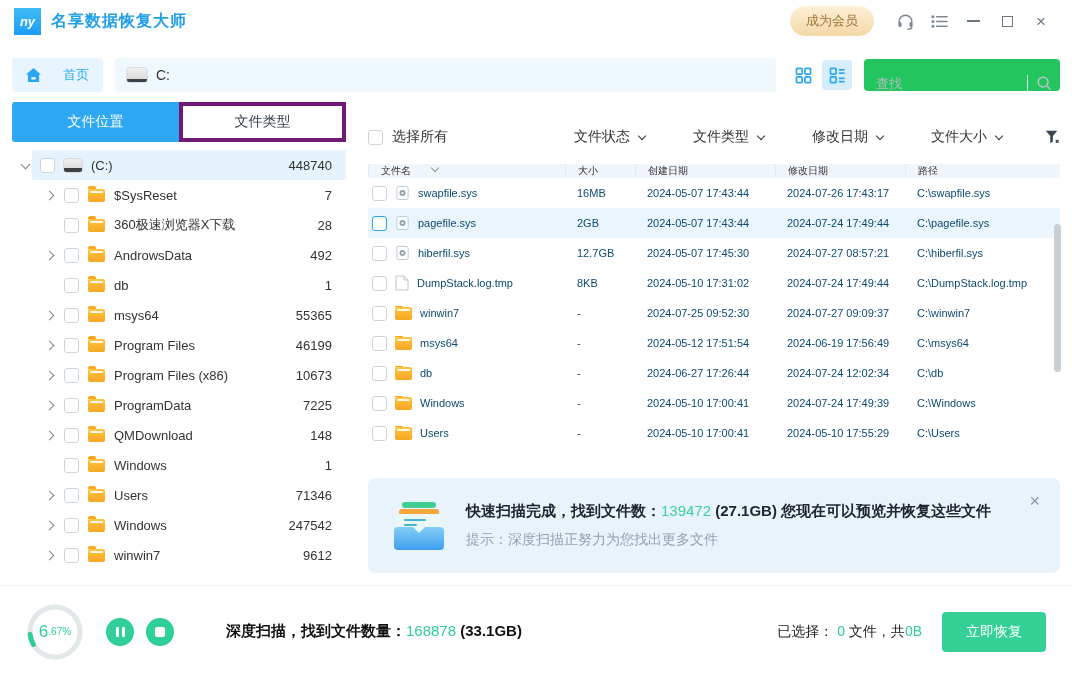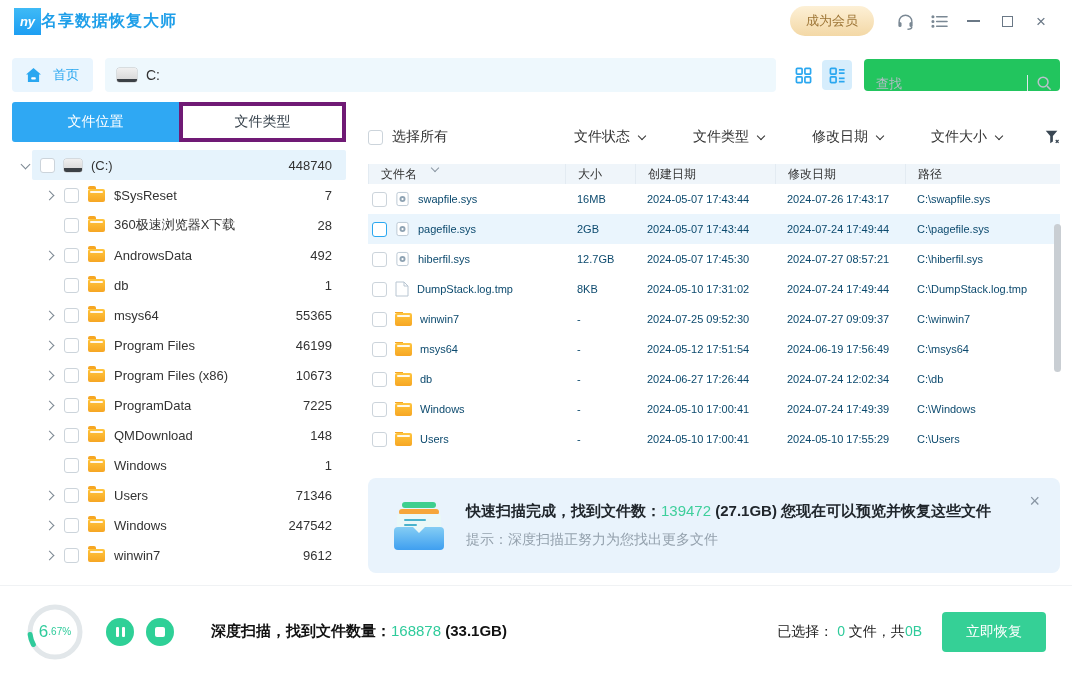"名享数据恢复大师" .app-title { margin-left: none -> 10px }
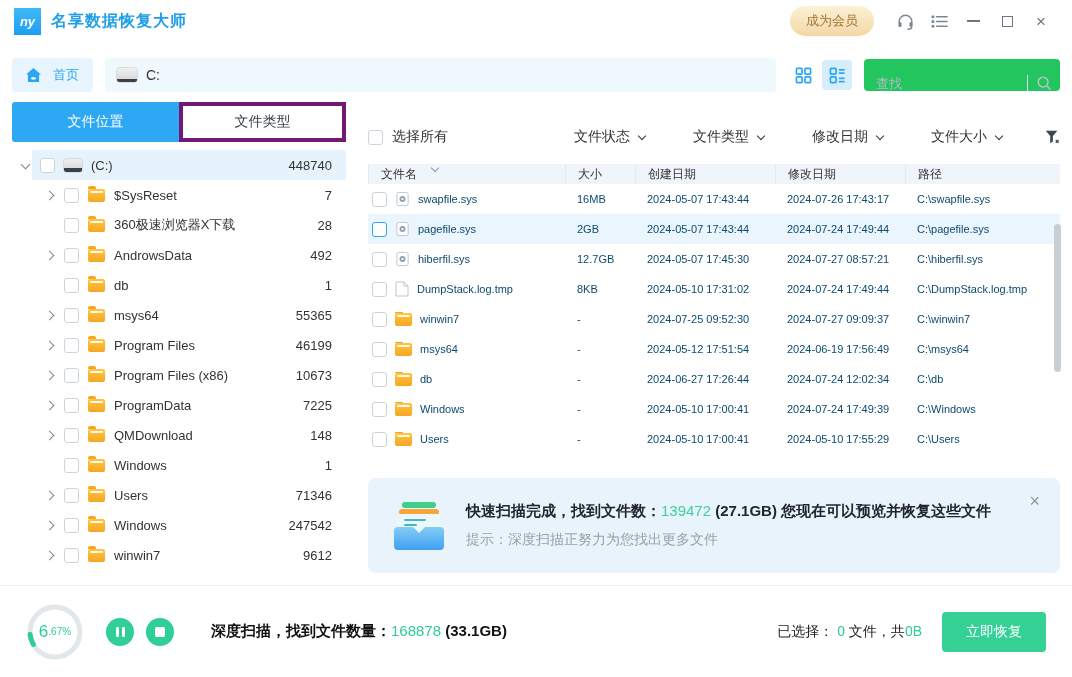"首页" .home-btn { gap: 12px -> 22px }
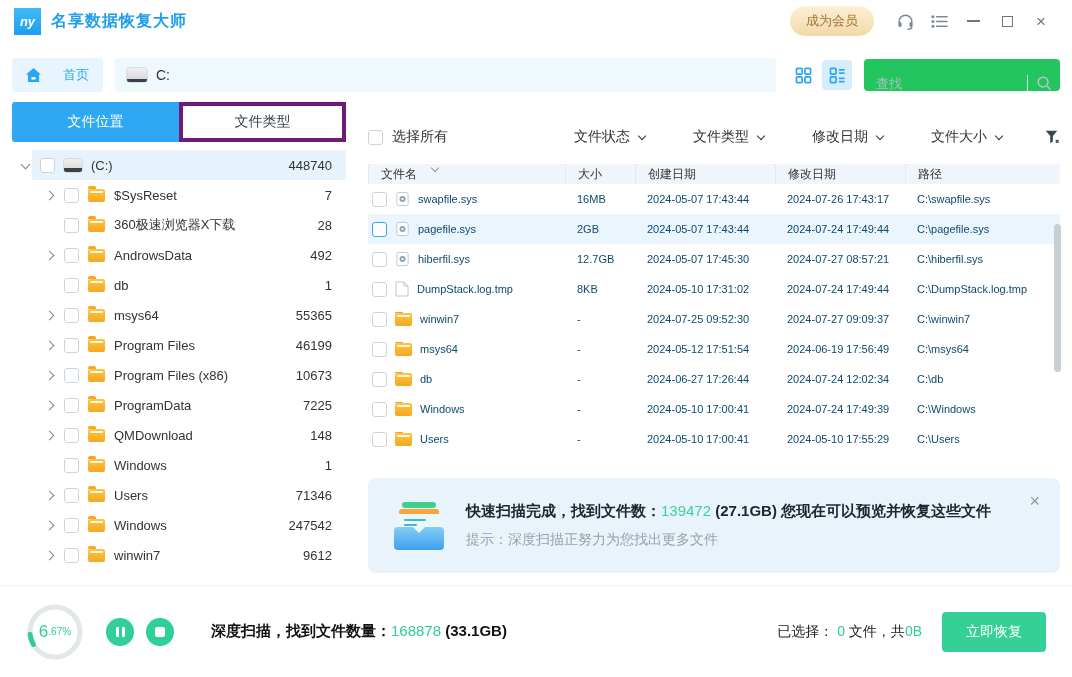"文件名" .thead { font-size: 12px -> 10px; height: 20px -> 14px }
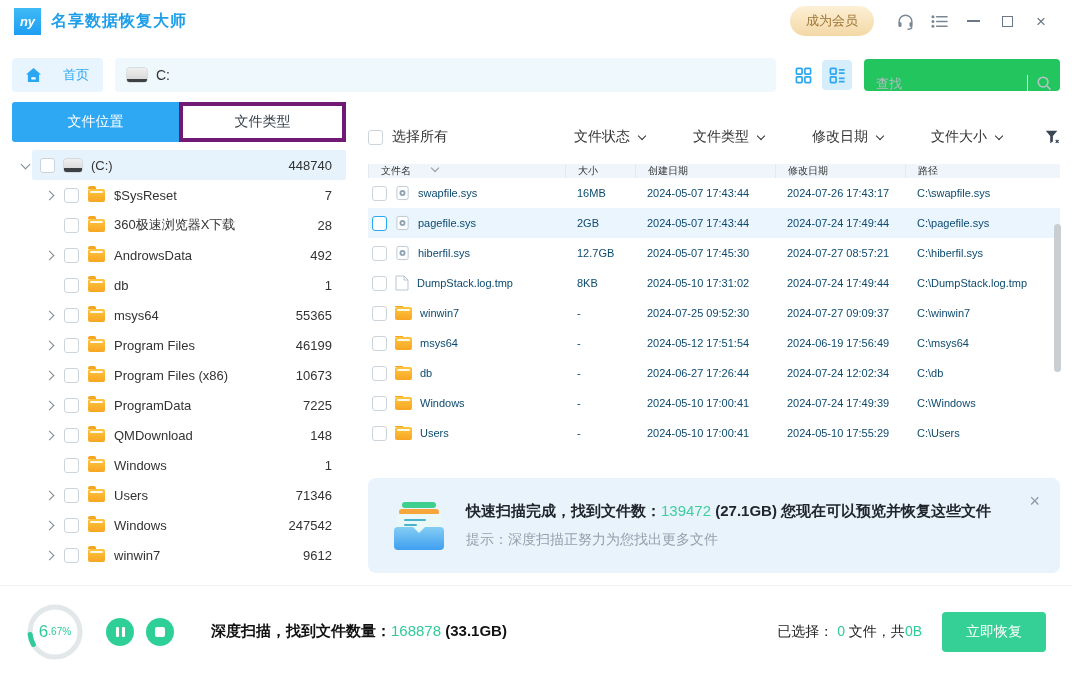"深度扫描，找到文件数量：168878 (33.1GB)" .scaninfo { margin-left: 37px -> 52px }
